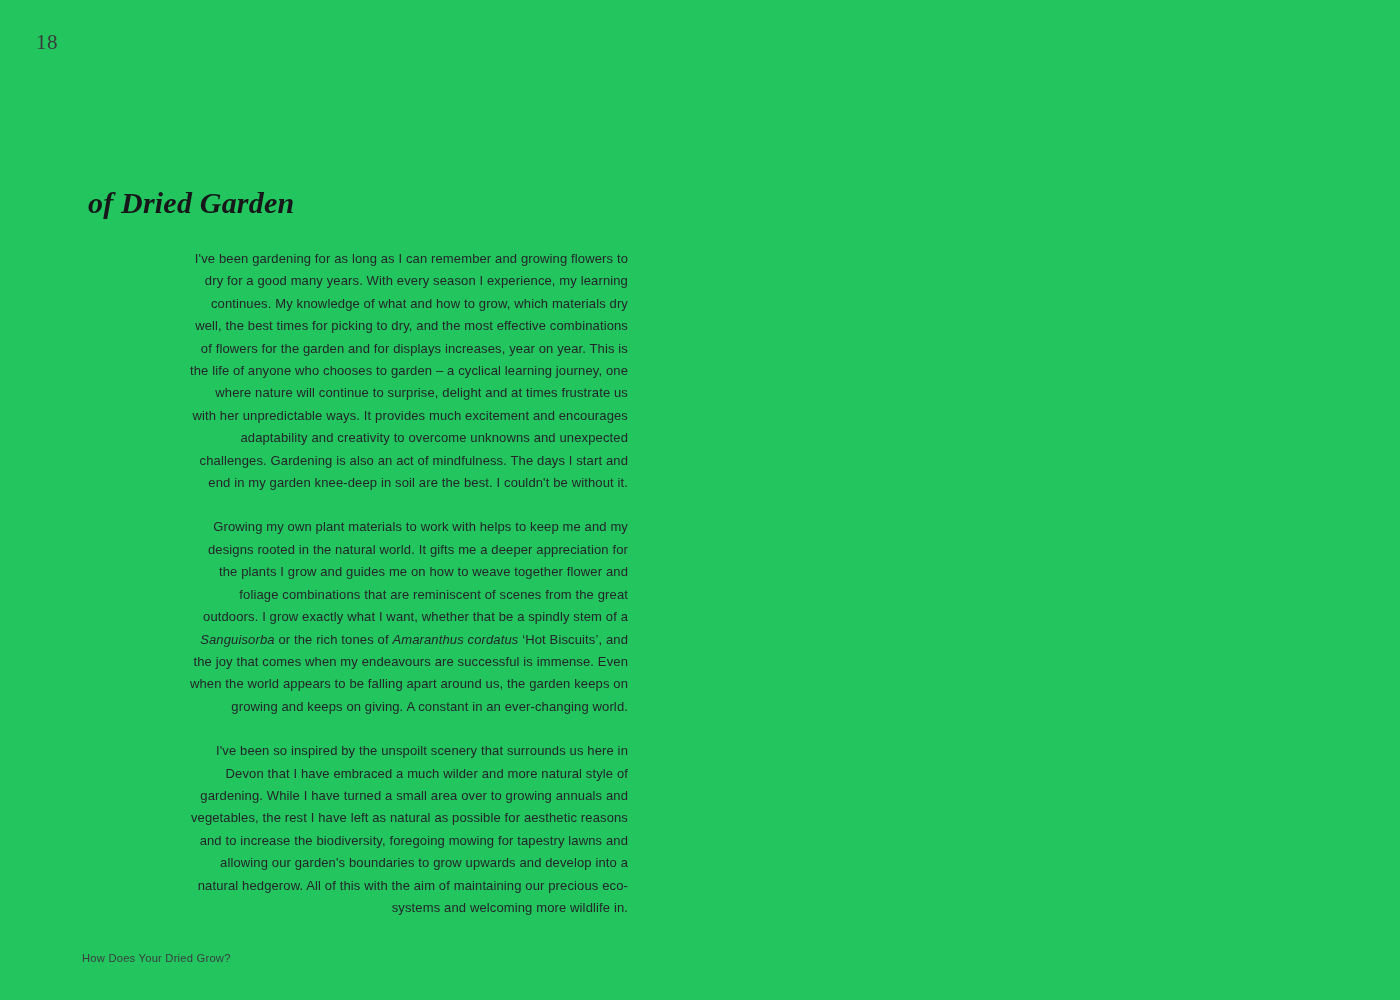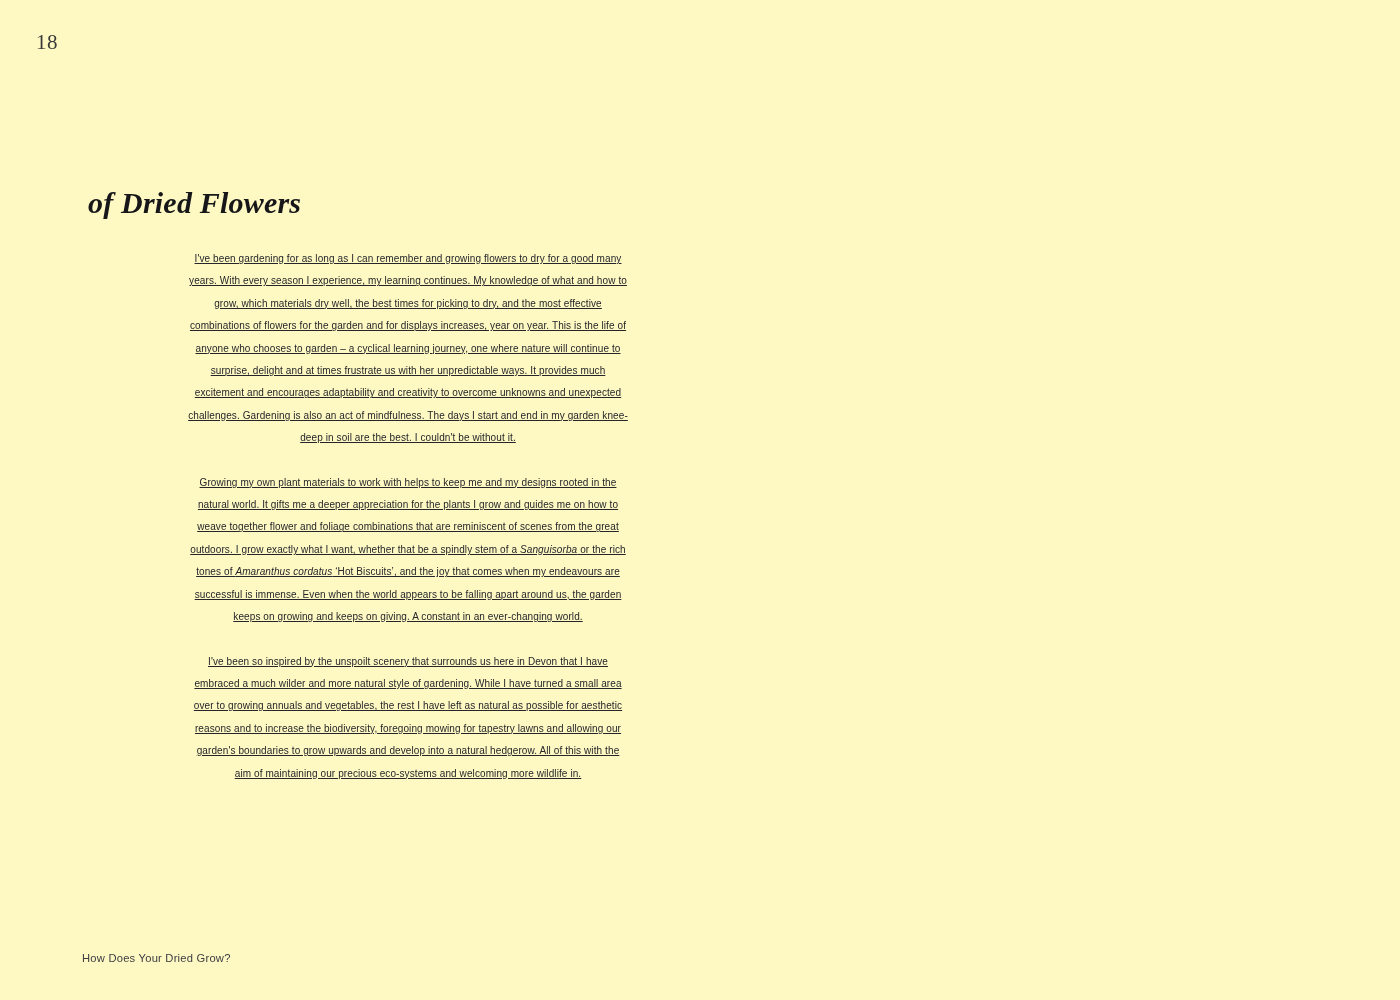"18" .spread { background: #fef9c3 -> #22c55e }
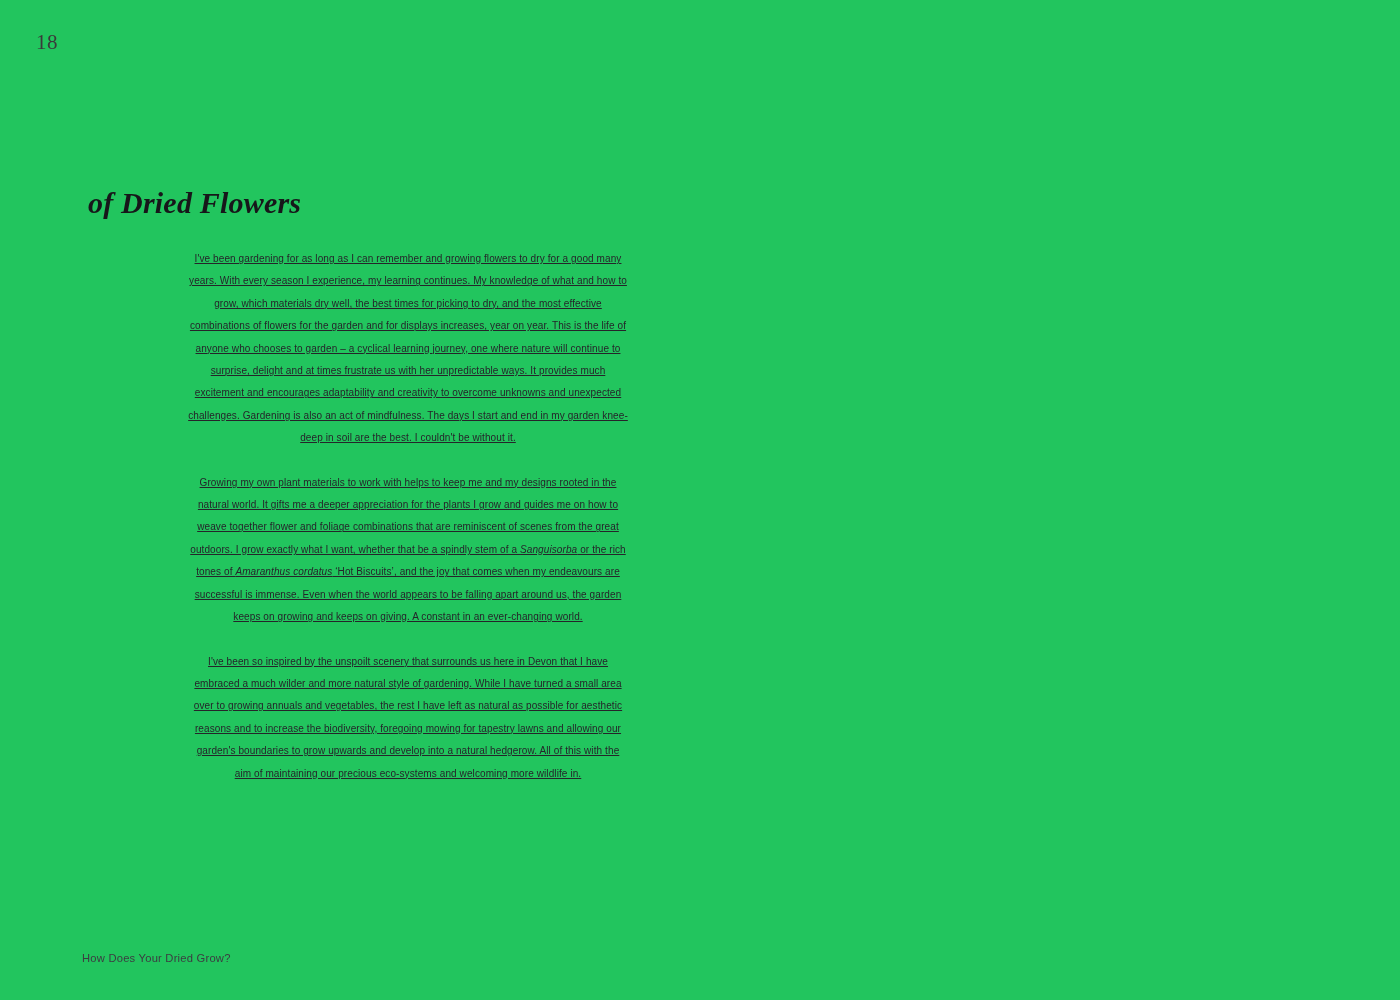"of Dried Flowers" span { text: Flowers -> Garden }
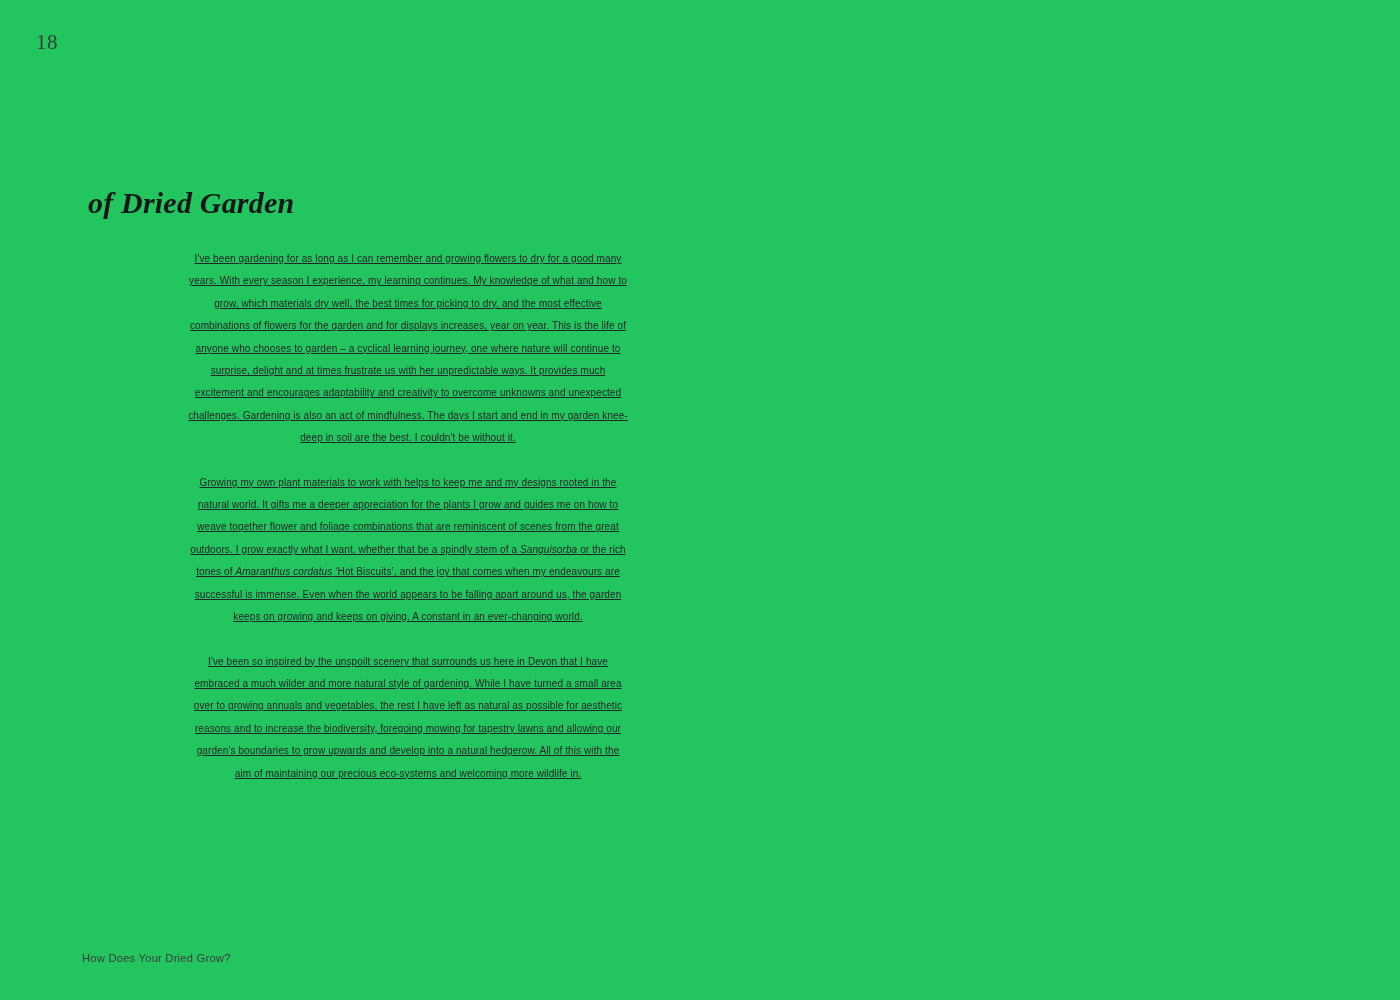"I've been gardening for as" .body-col p { font-size: 10px -> 13px; text-align: center -> right; text-decoration: underline -> none }
